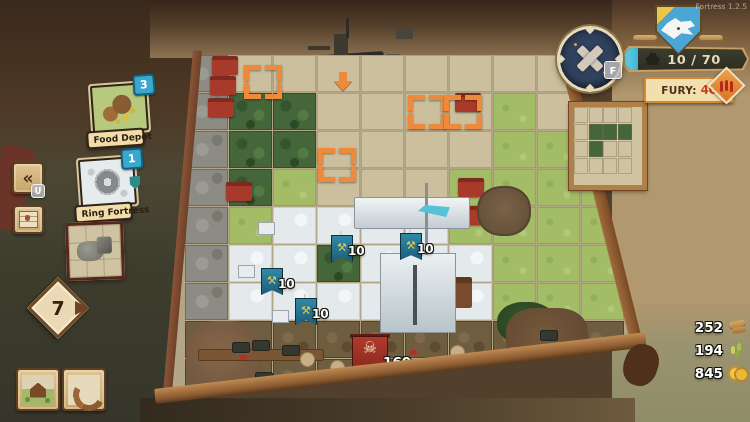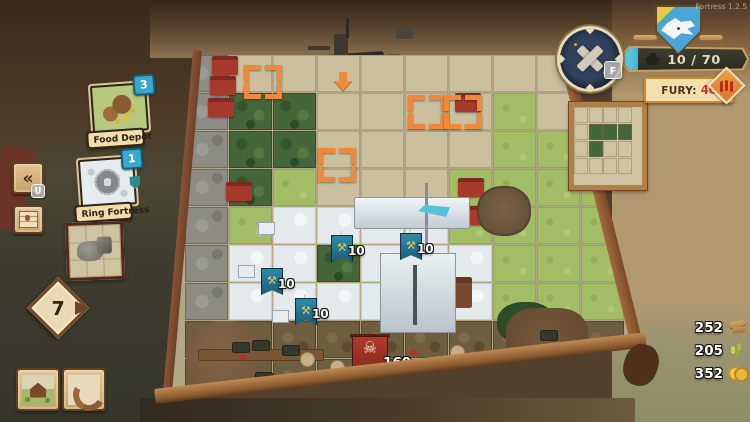"205" span.res-value { text: 205 -> 194 }
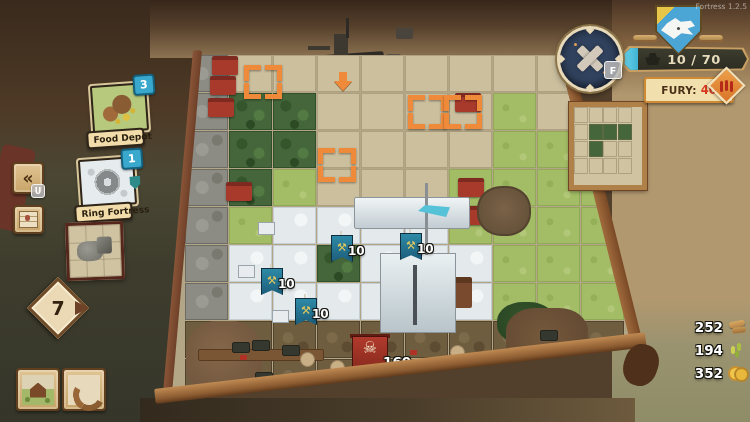"352" span.res-value { text: 352 -> 845 }
